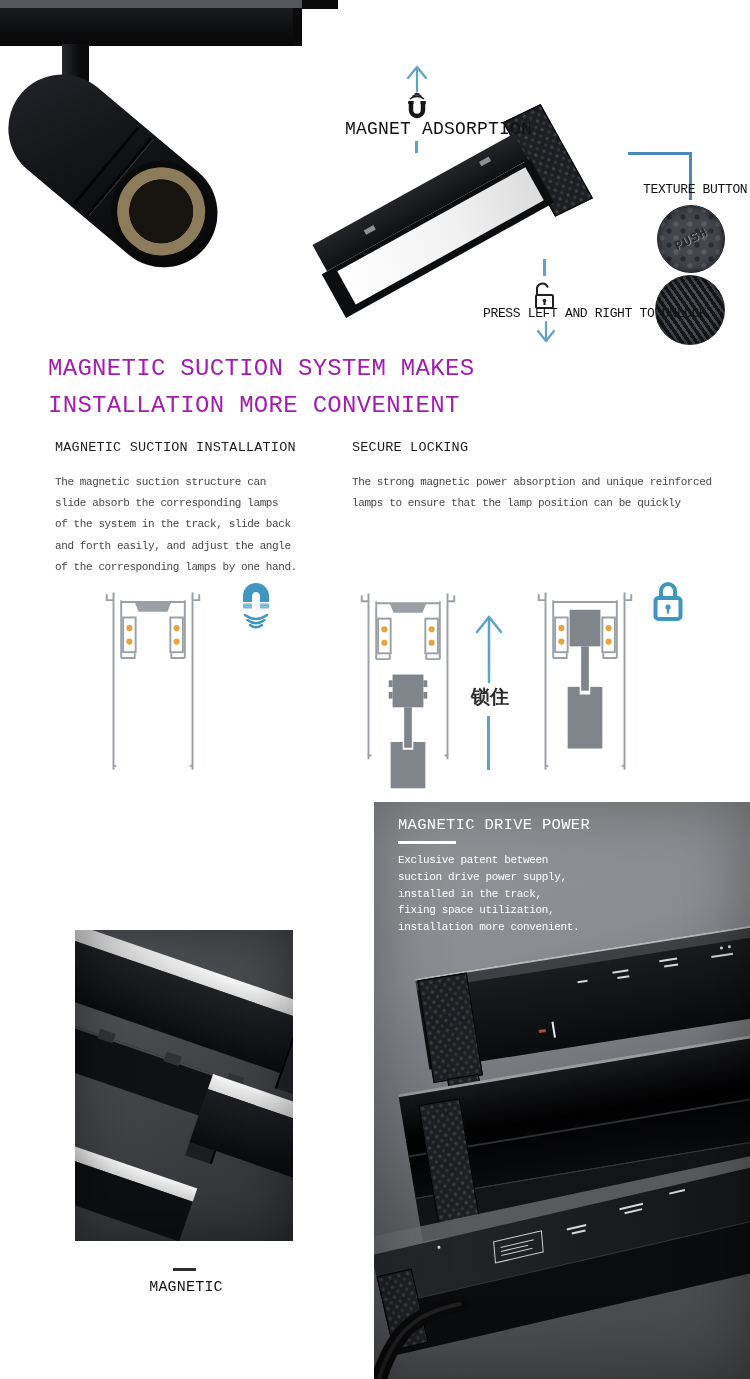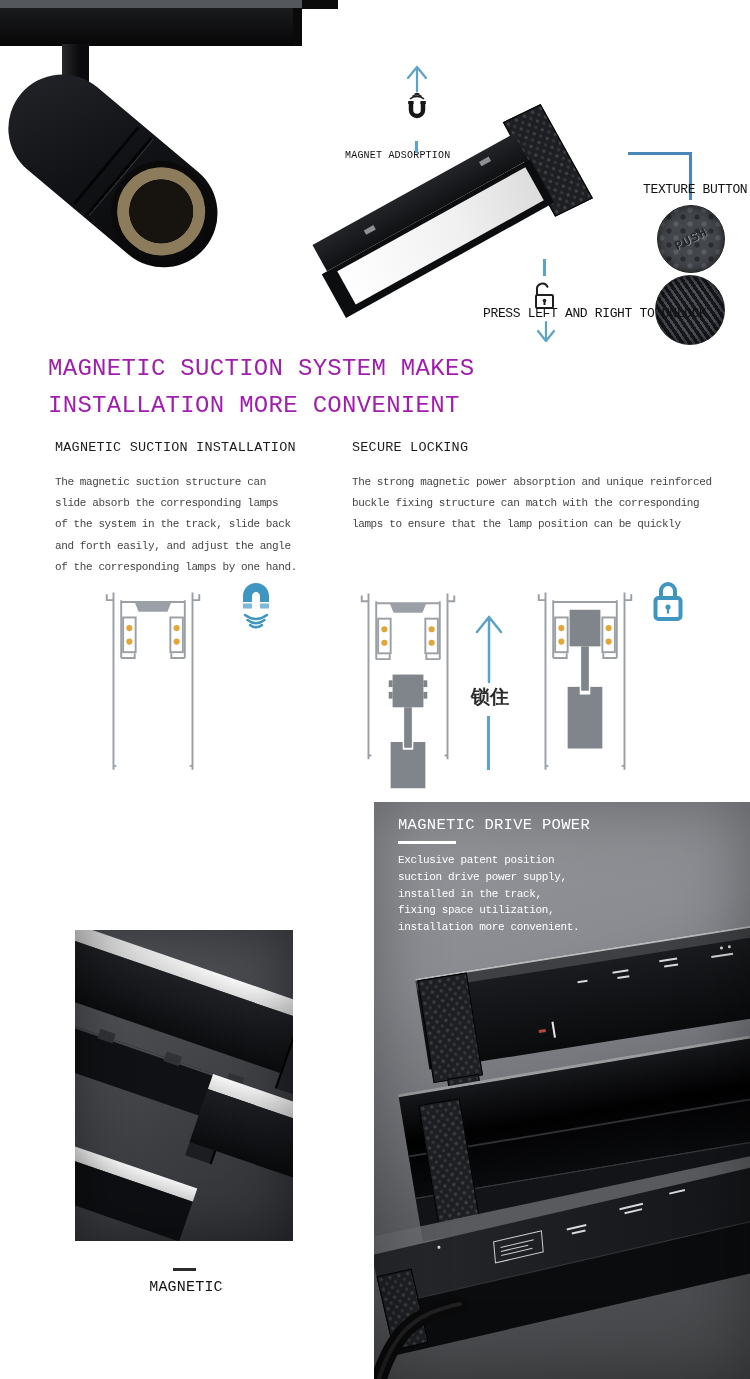"MAGNET ADSORPTION" .anno-label { font-size: 10px -> 18px; margin-top: 31px -> none }
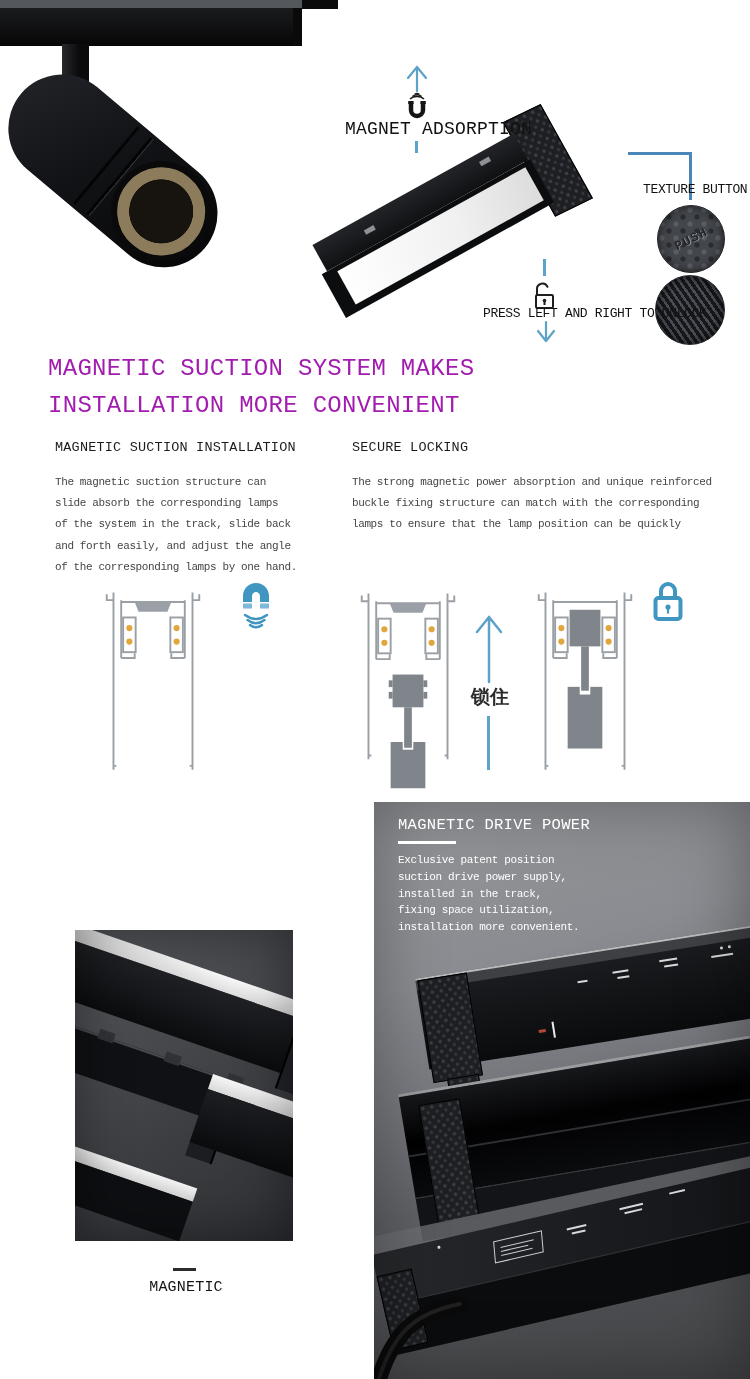"buckle fixing structure can match" div { html: <div>buckle fixing structure can match with the corresponding</div> -> none }
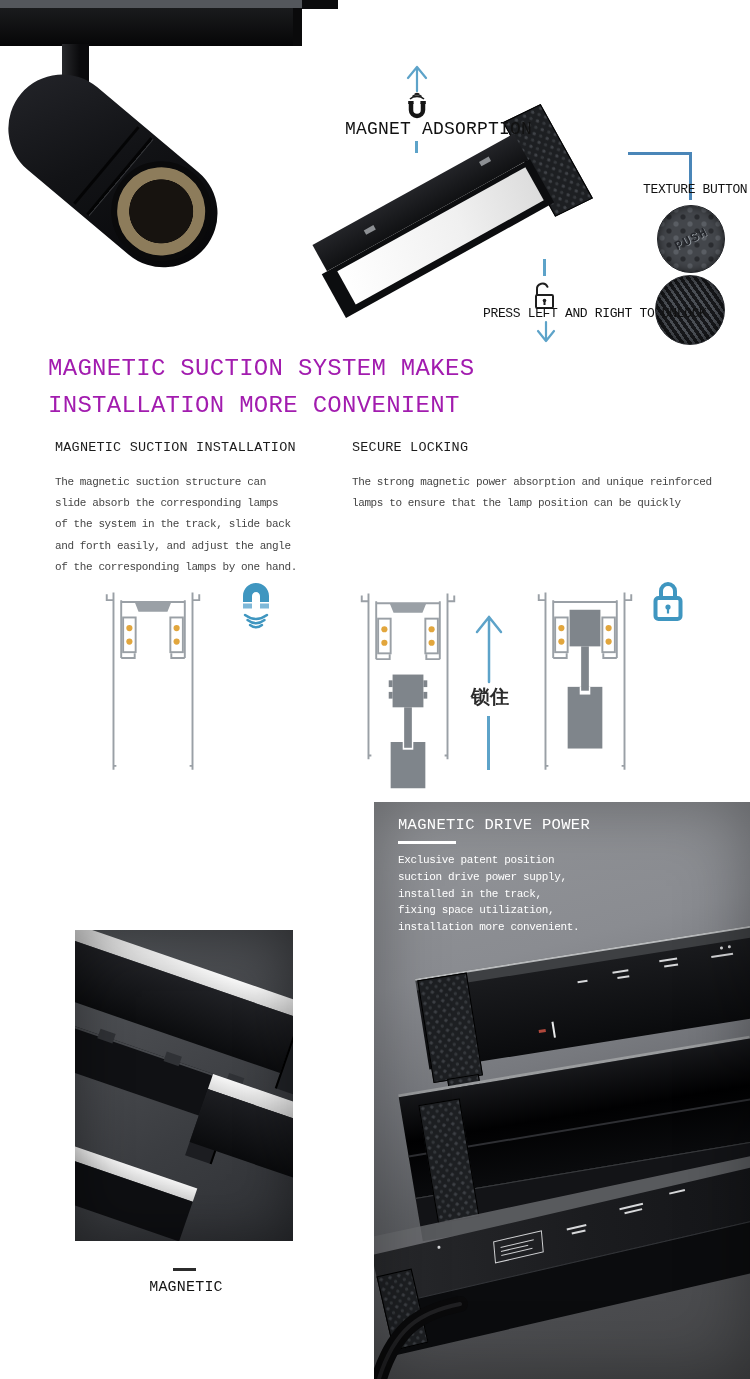"Exclusive patent position" div { text: position -> between }
